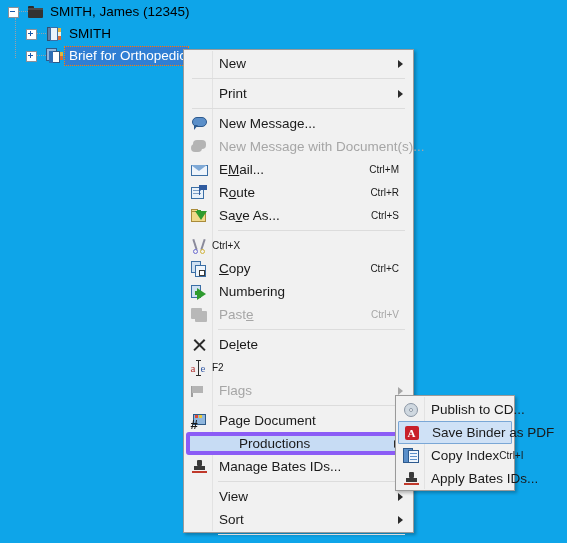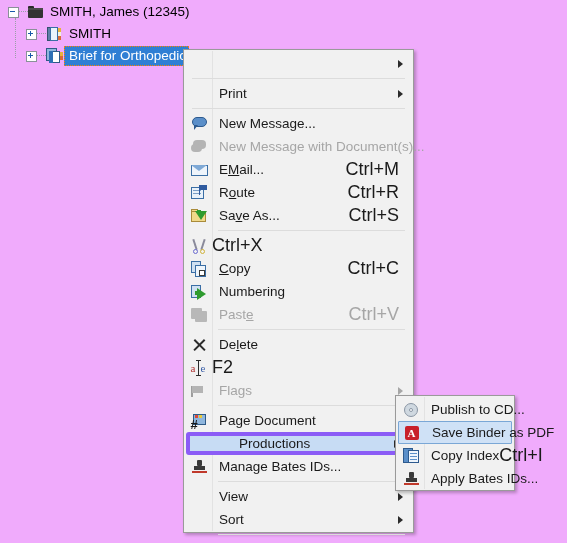"SMITH, James (12345)" #root { background: #f0abfc -> #0ea5e9 }
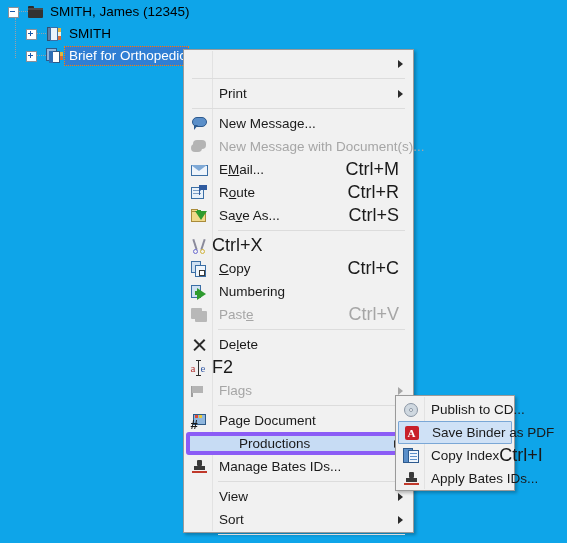"New" div.label { html: none -> <div>New</div> }
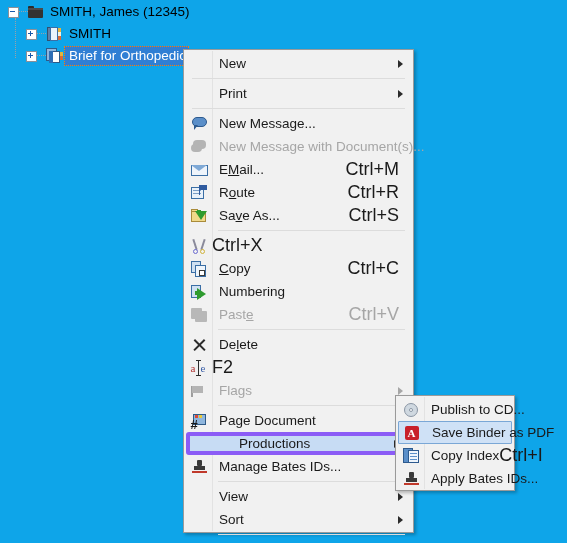"Ctrl+M" .mi .accel { font-size: 18px -> 10px }
